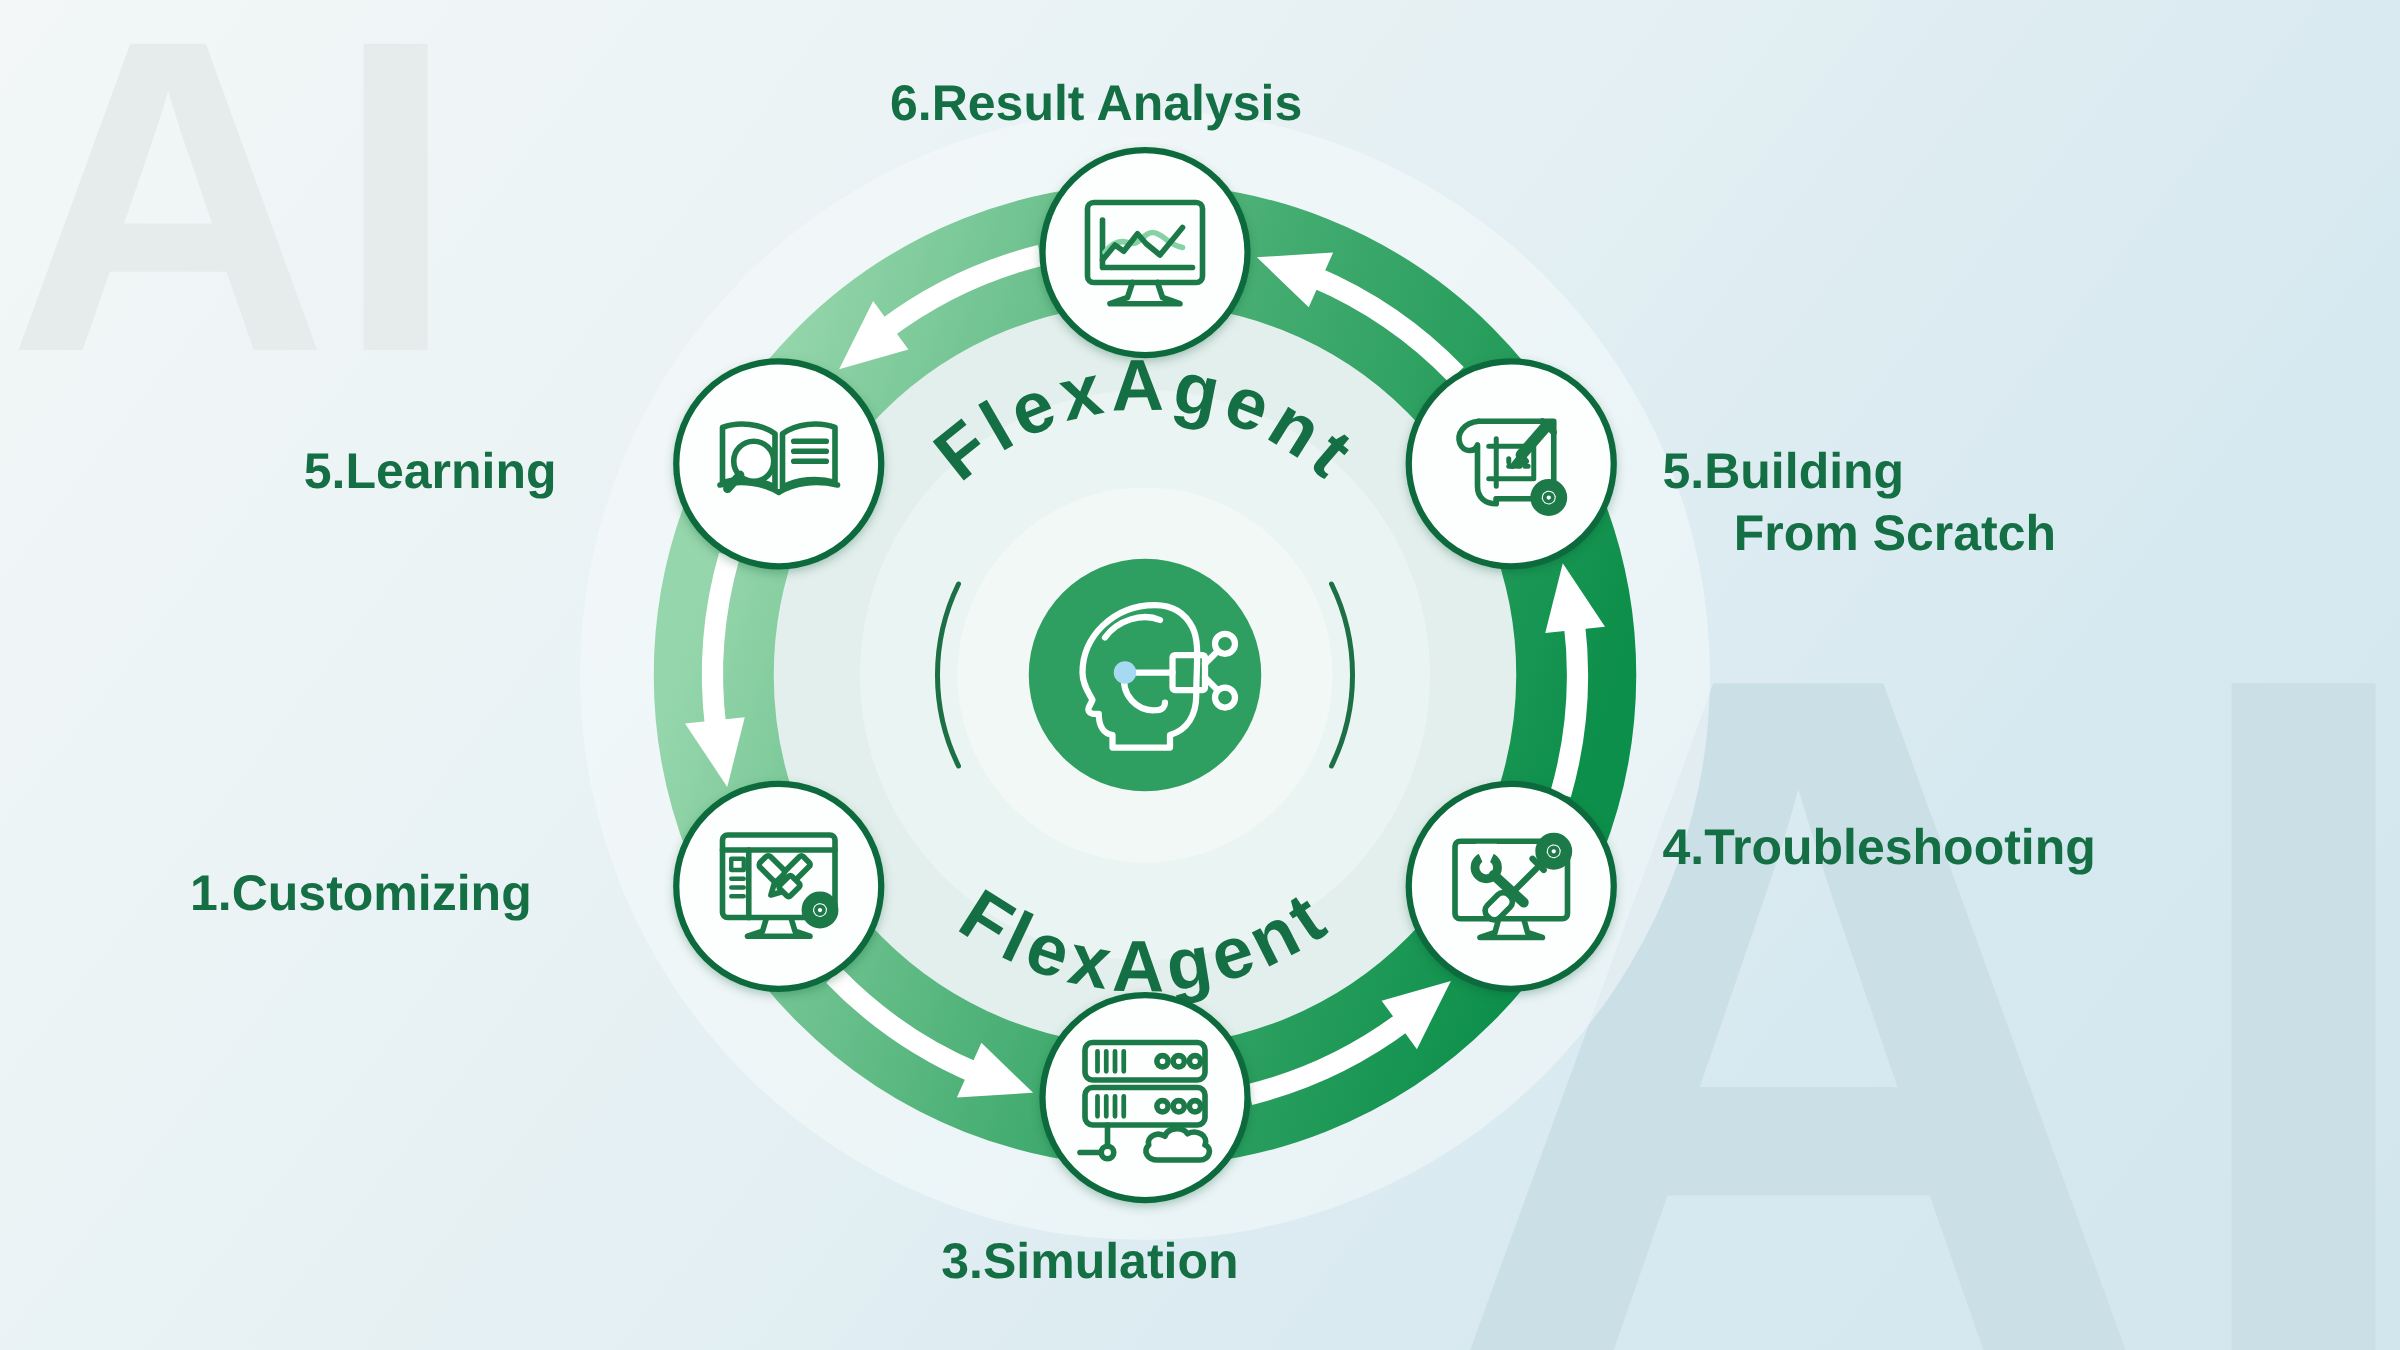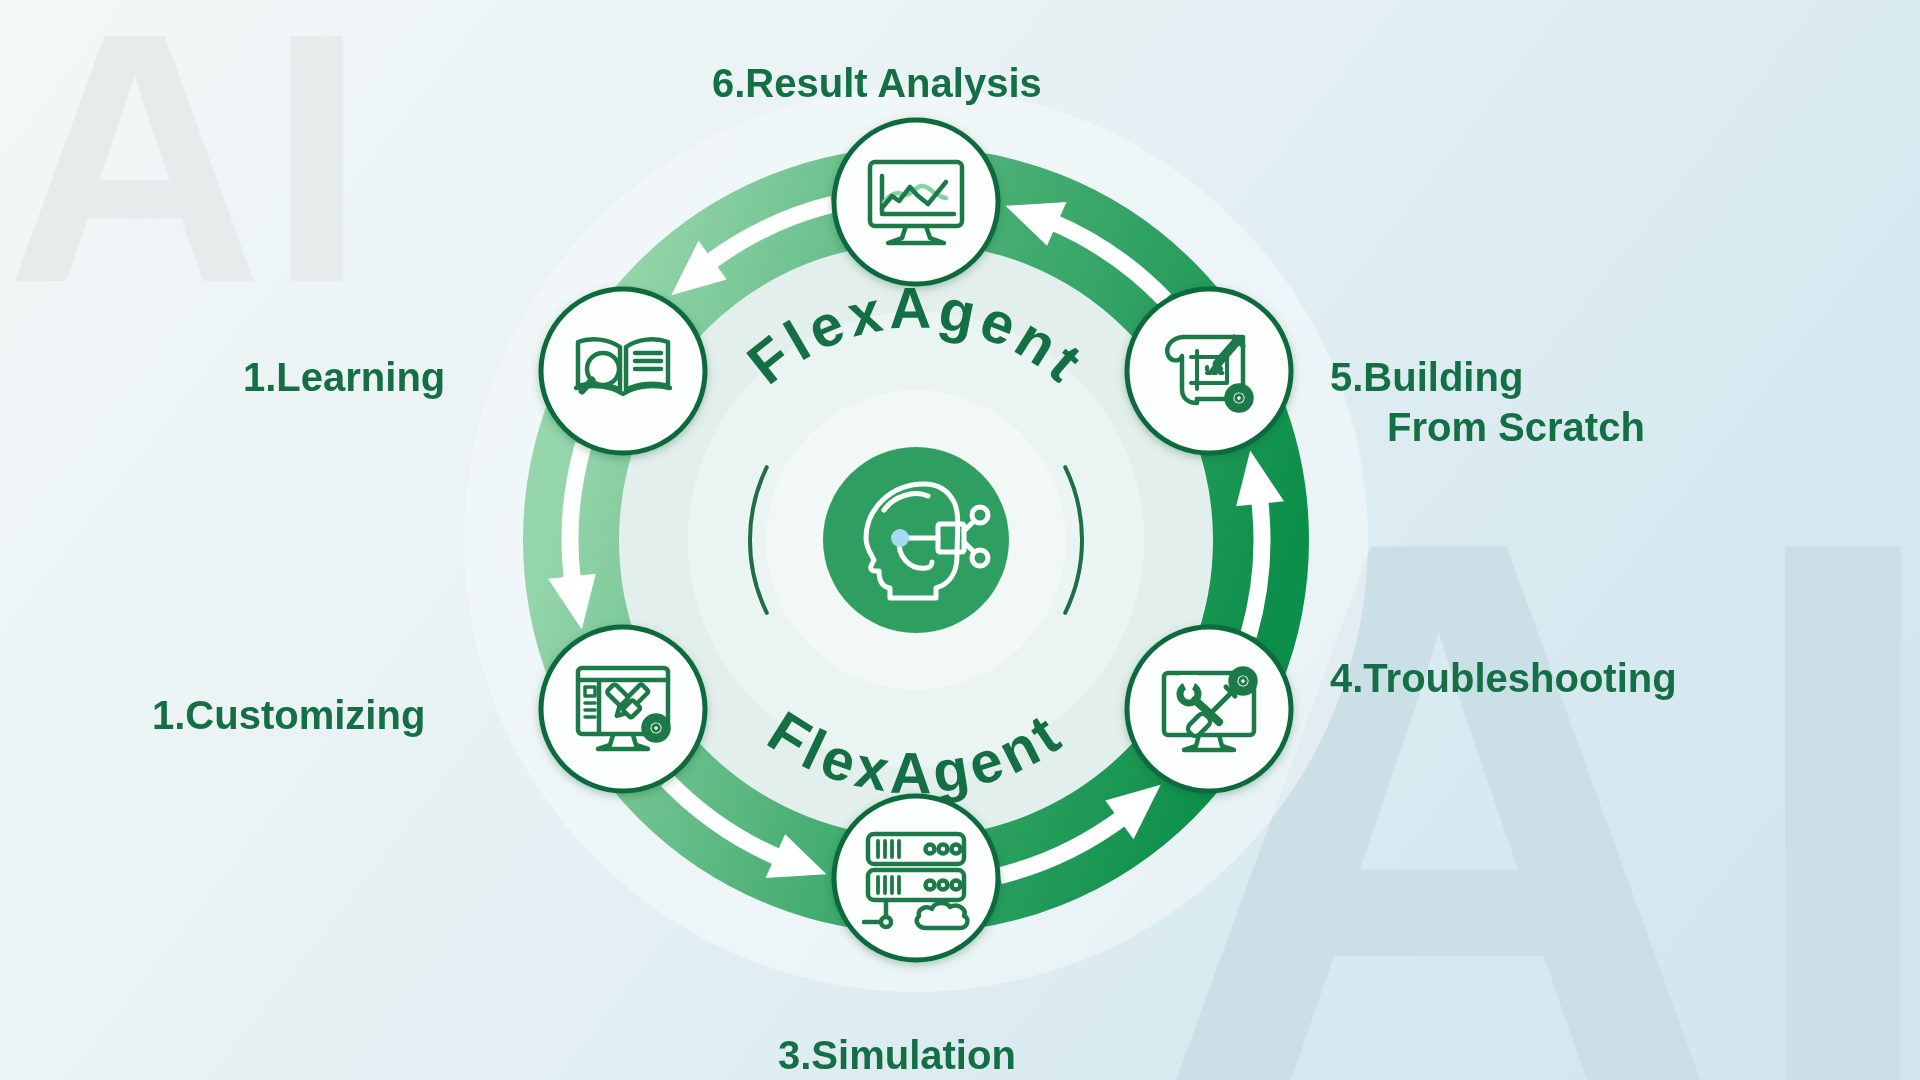"1.Learning" div.label { text: 1.Learning -> 5.Learning }
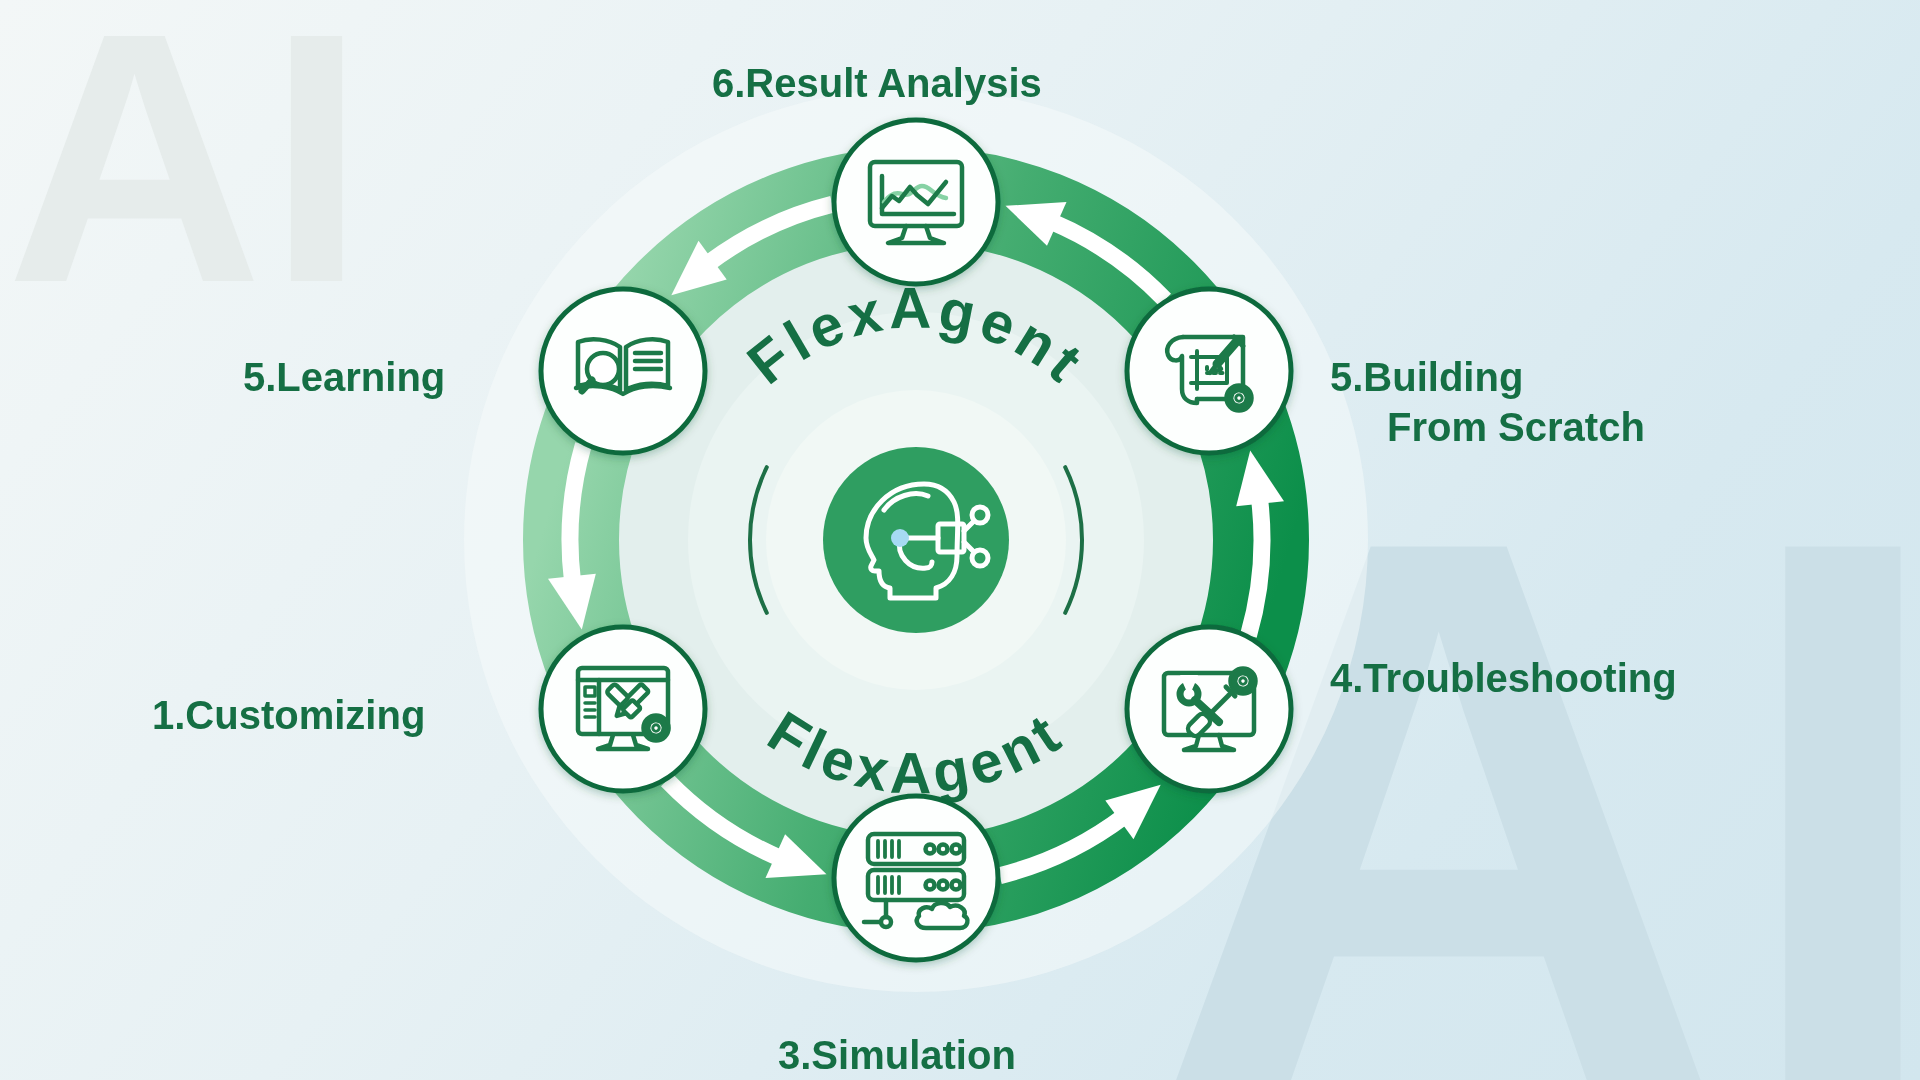"3.Simulation" .l3 { margin-left: 25px -> none; top: 1030px -> 984px }
